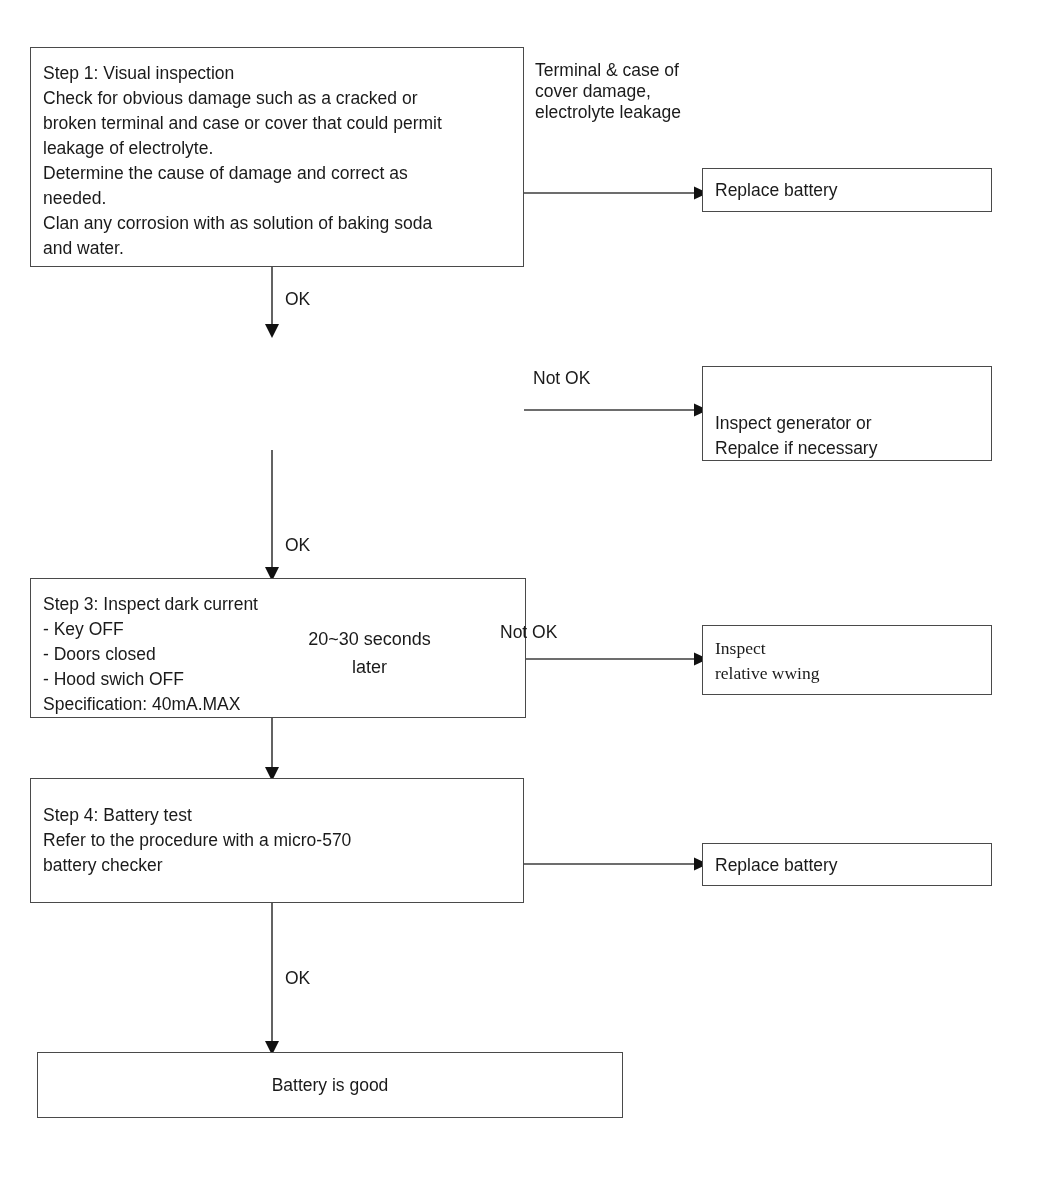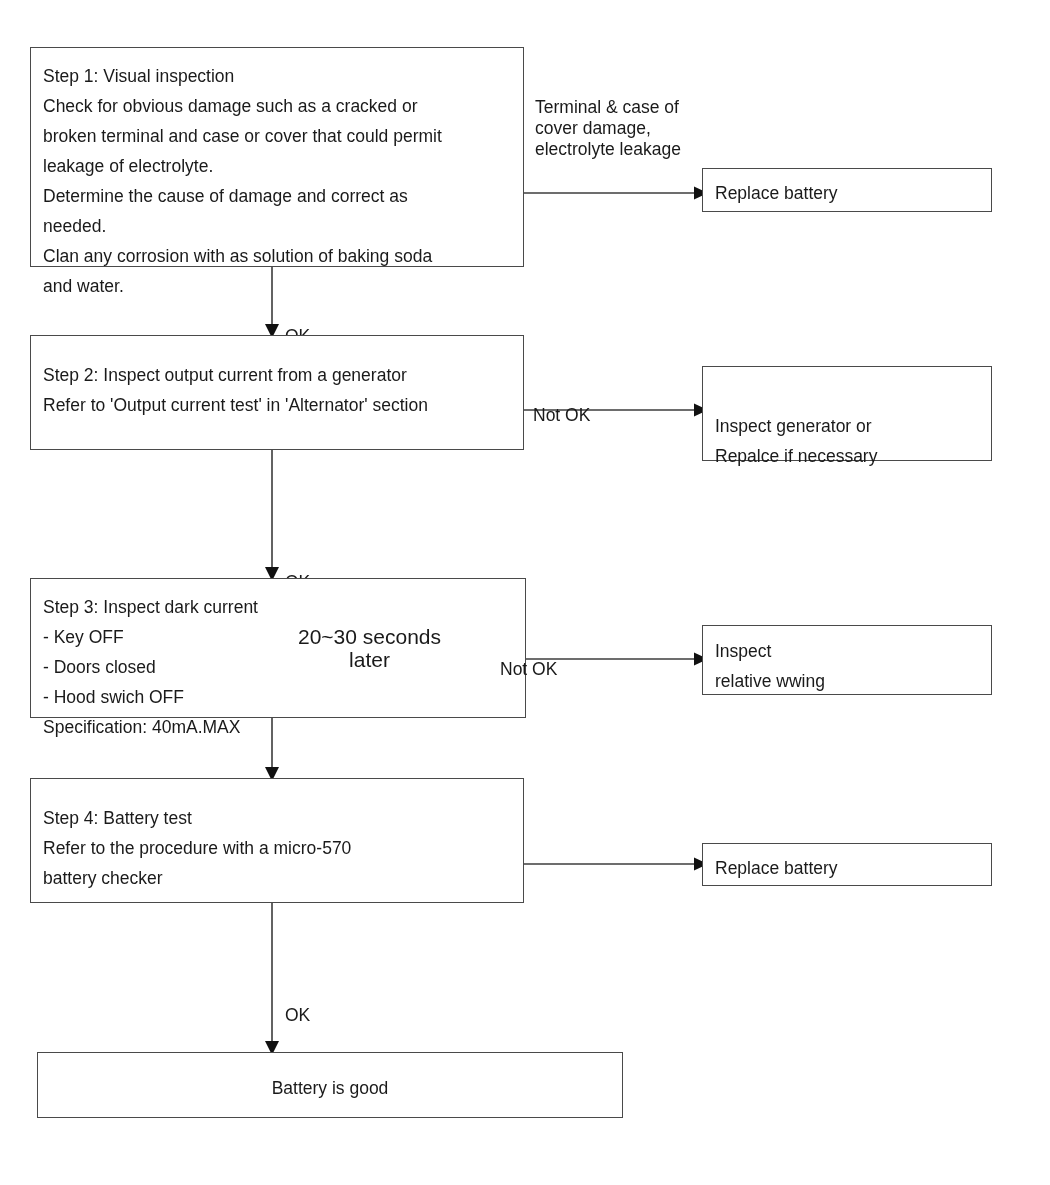"Step 1: Visual inspection" .node { line-height: 30px -> 25px }
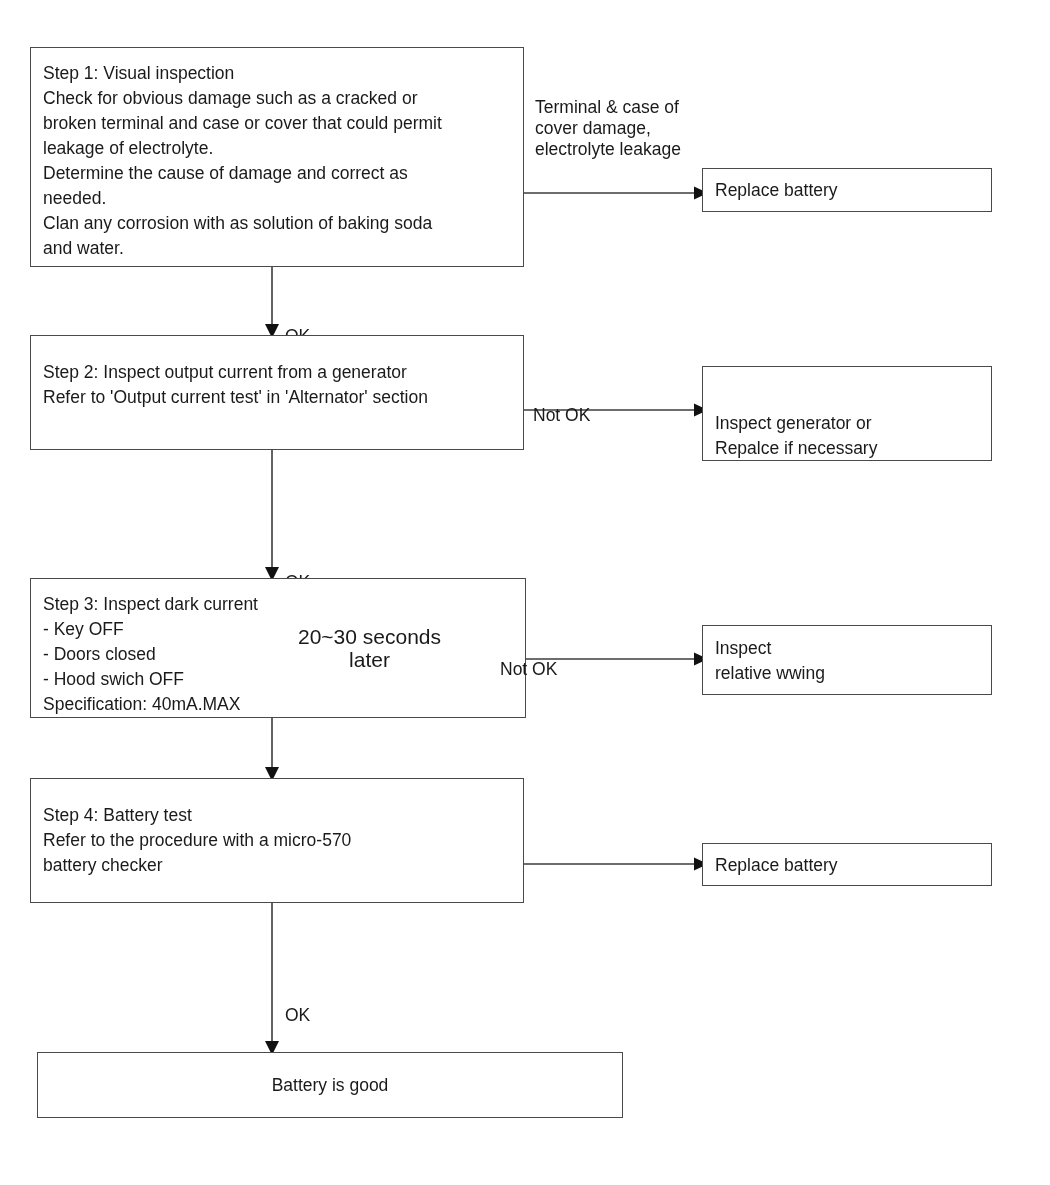"Terminal & case of" .edgelabel { margin-top: 37px -> none }
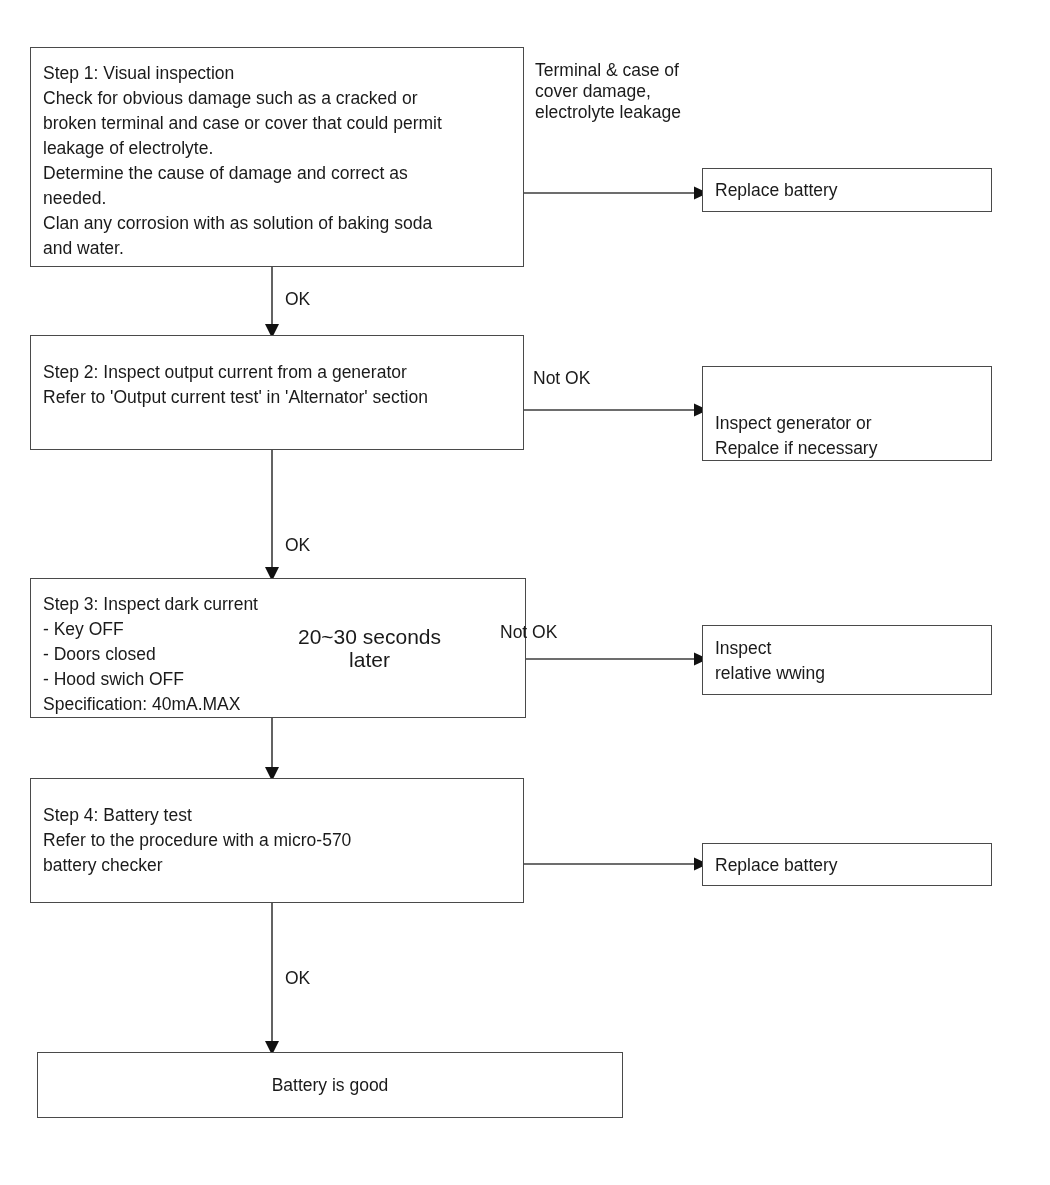"Step 2: Inspect output current" div.node { html: <div> <div>Step 2: Inspect output current from a generator Refer to 'Output current test' in 'Alternator' section</div> </div> -> none }
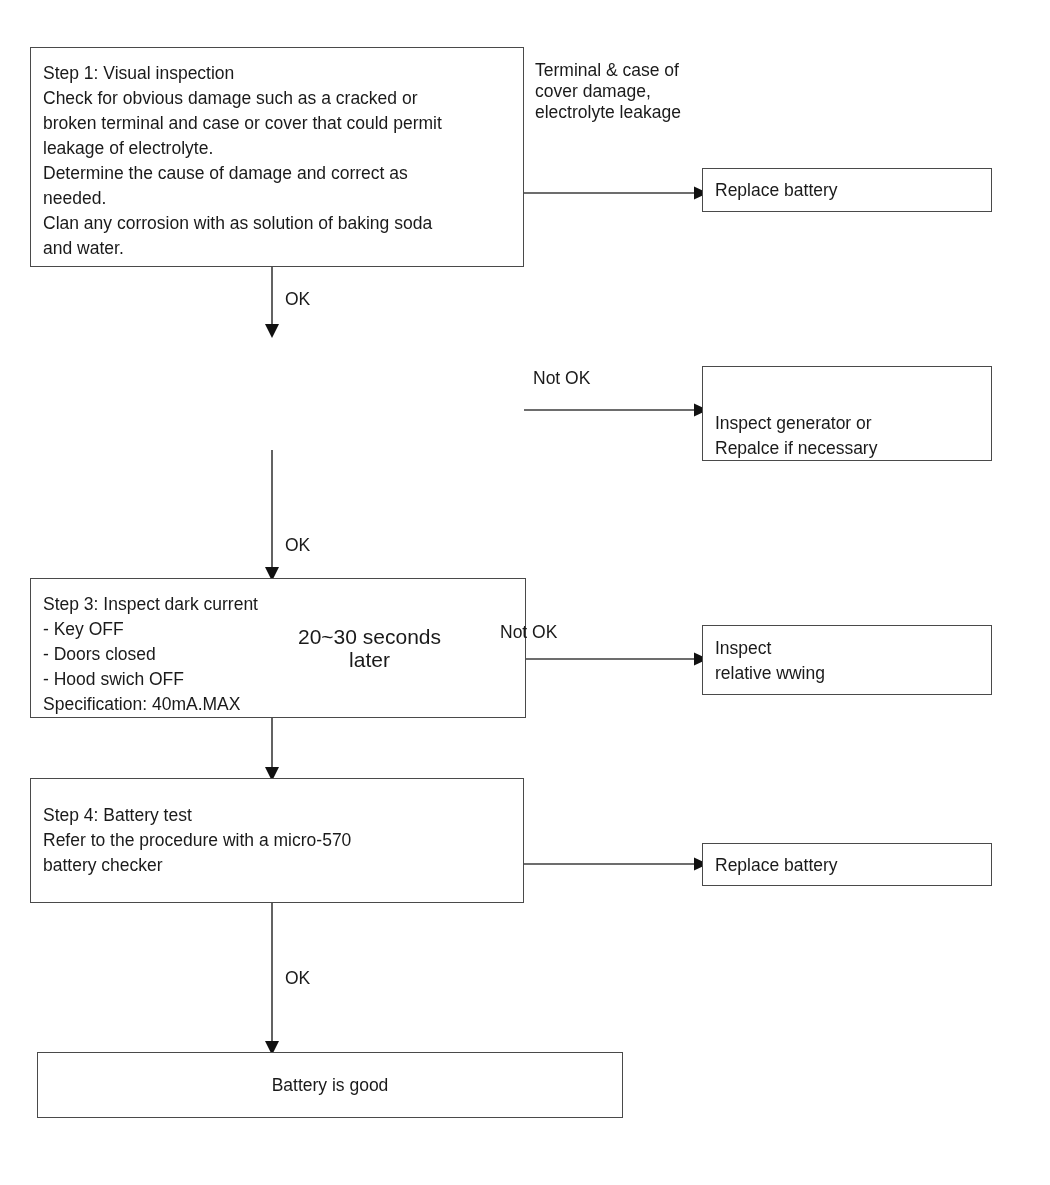"20~30 seconds" .annot { font-size: 21px -> 18px; line-height: 23px -> 28px }
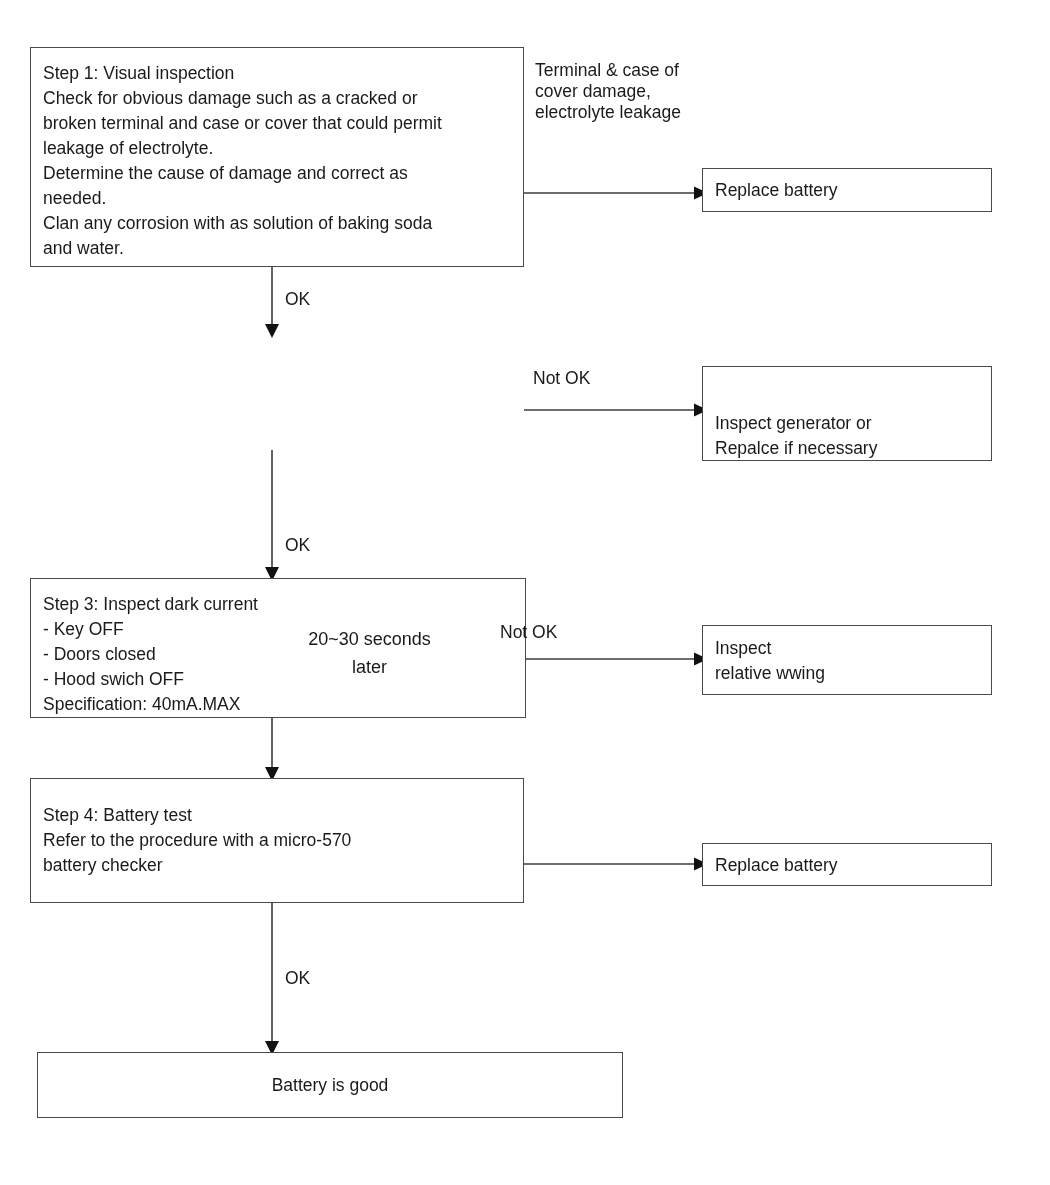"Inspect" div.node { font-family: none -> Liberation Serif, serif }
